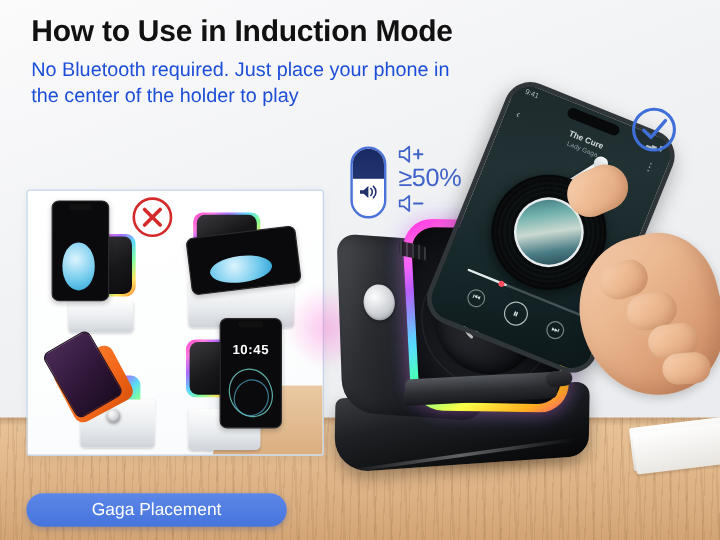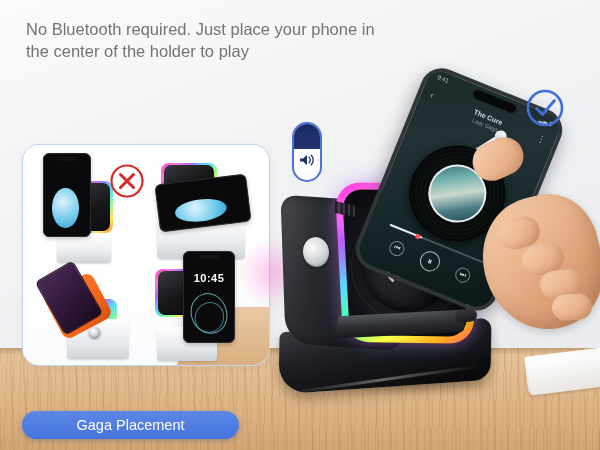"How to Use in Induction" div.title { html: none -> <div>How to Use in Induction Mode</div> }
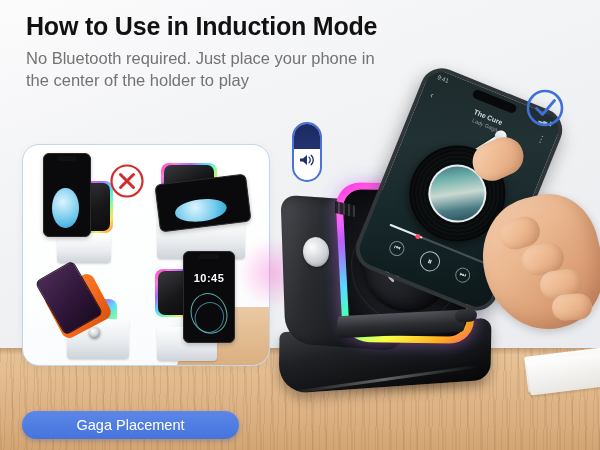"No Bluetooth required. Just place" .subtitle { color: #737373 -> #1d4ed8 }
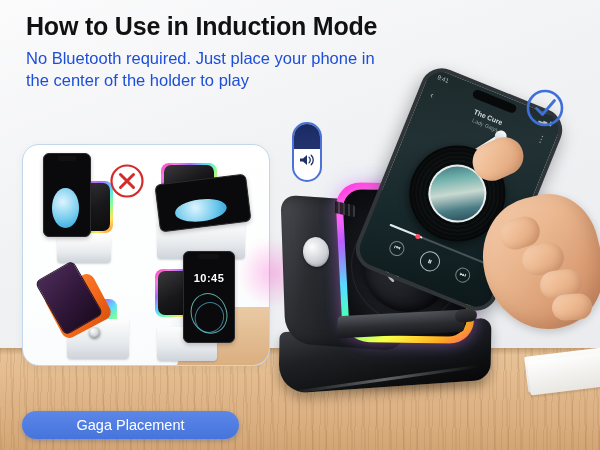"≥50%" div.vol-right { html: none -> <div> <div> <svg> <path></path> <path></path> </svg> </div> <div>≥50%</div> <div> <svg> <path></path> <path></path> </svg> </div> </div> }
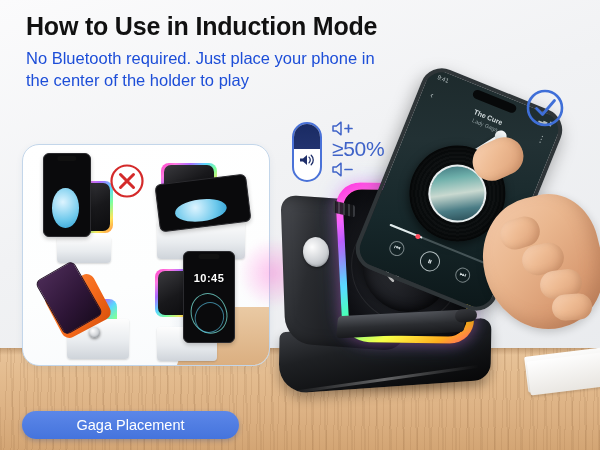"10:45" .wrong-card { border-radius: 17px -> 3px; top: 144px -> 158px }
